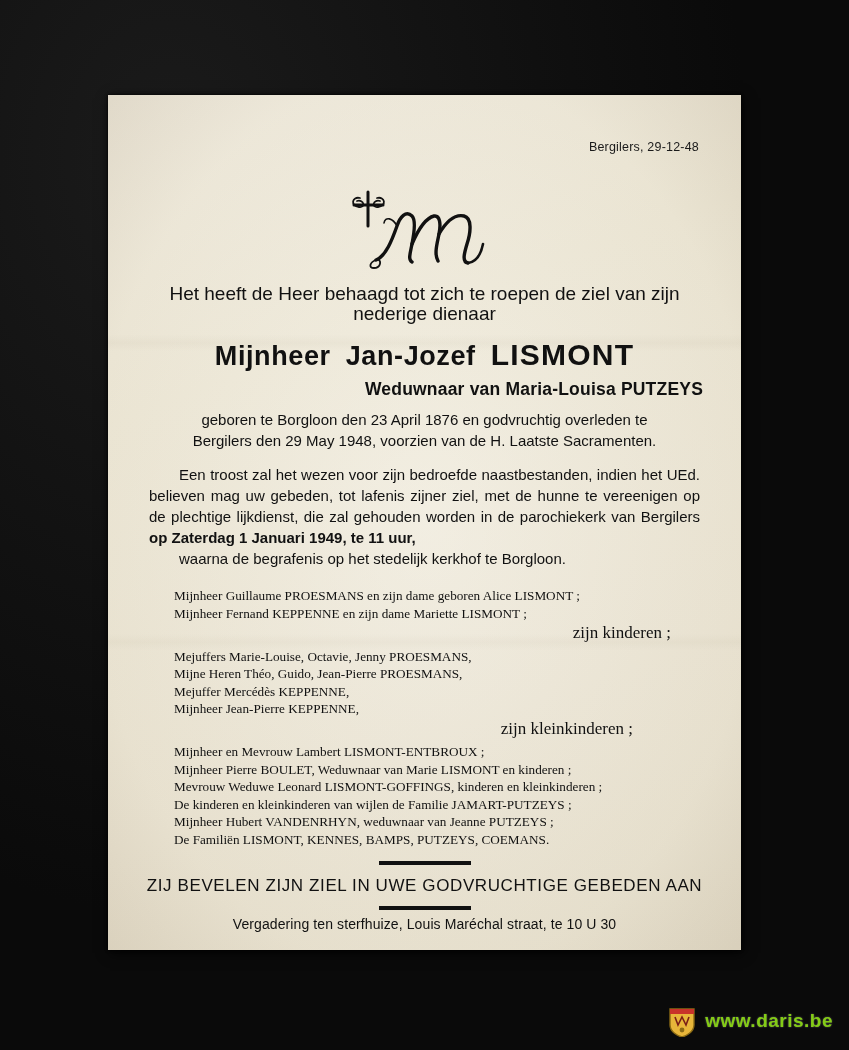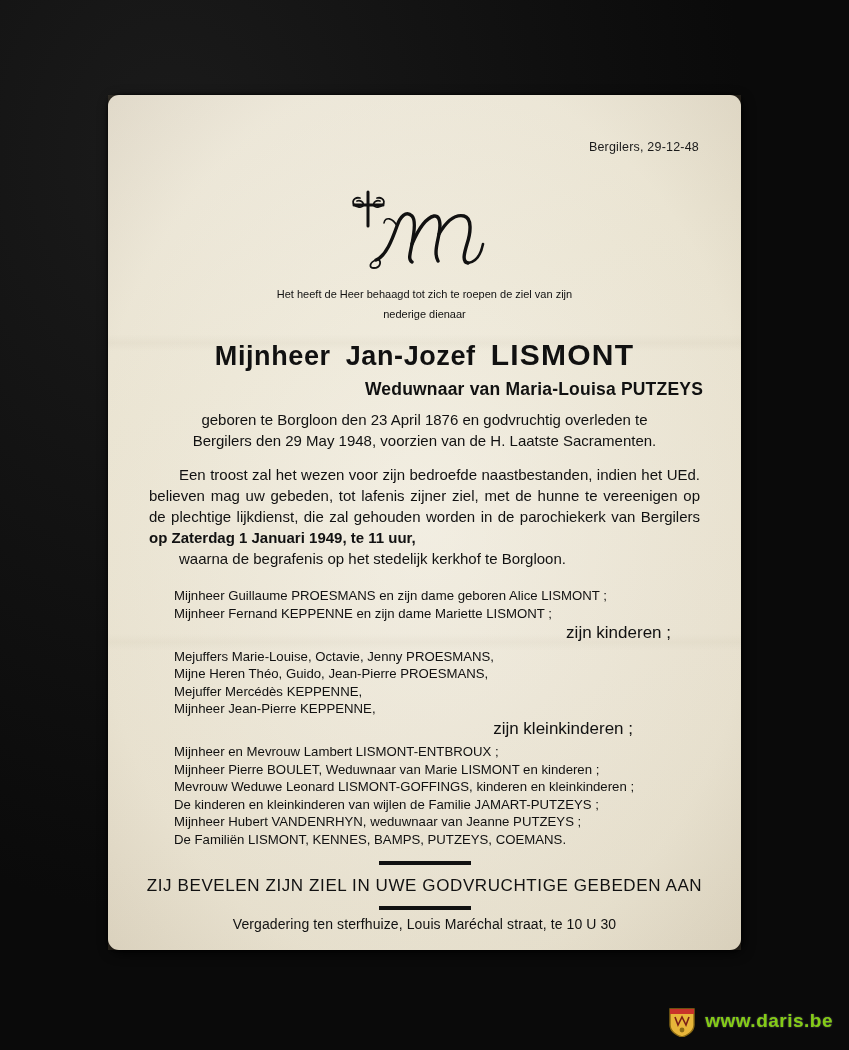"Bergilers, 29-12-48" #card { border-radius: 11px -> none }
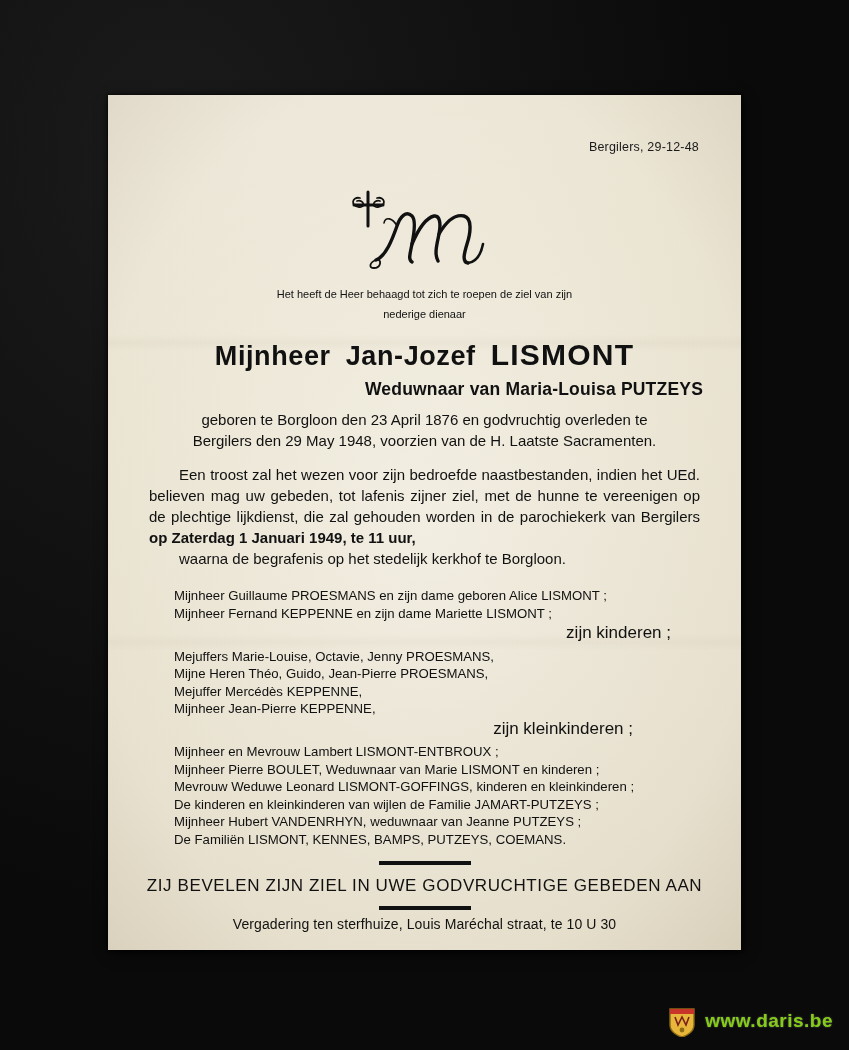"Het heeft de Heer behaagd" .lead { font-size: 11px -> 19px }
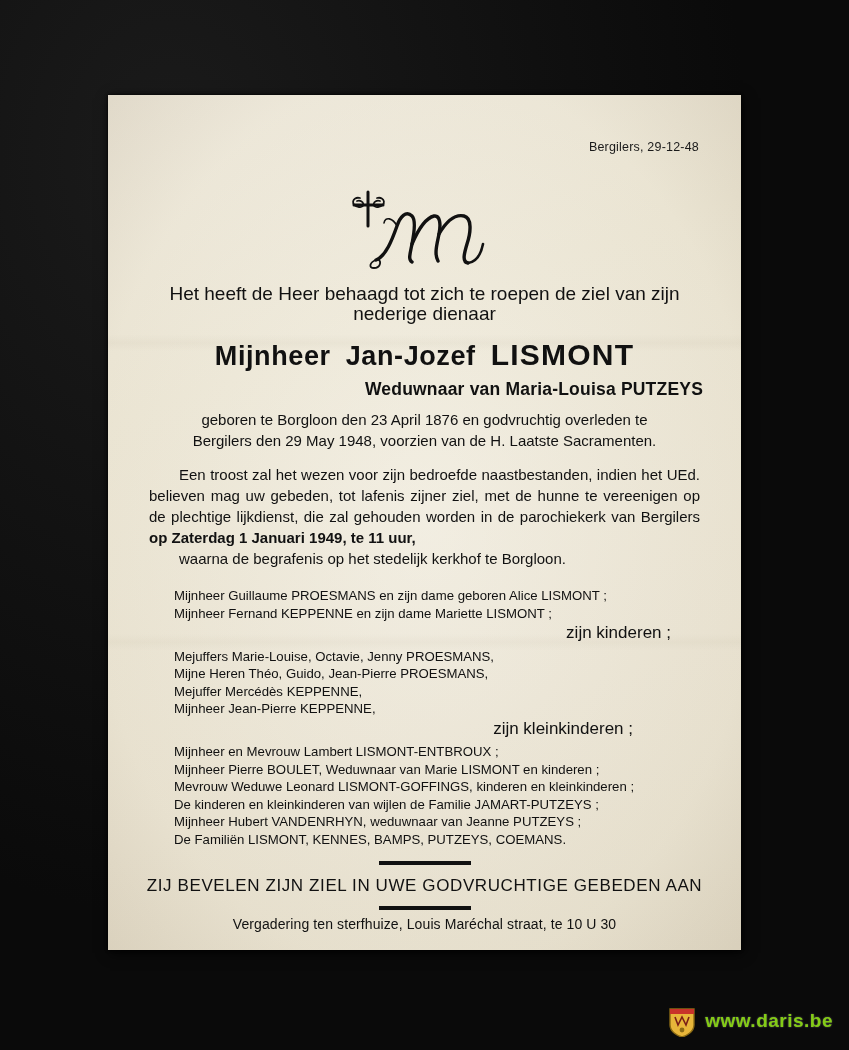"Mijnheer Guillaume PROESMANS en zijn" .families { font-family: Liberation Sans, sans-serif -> Liberation Serif, serif }
